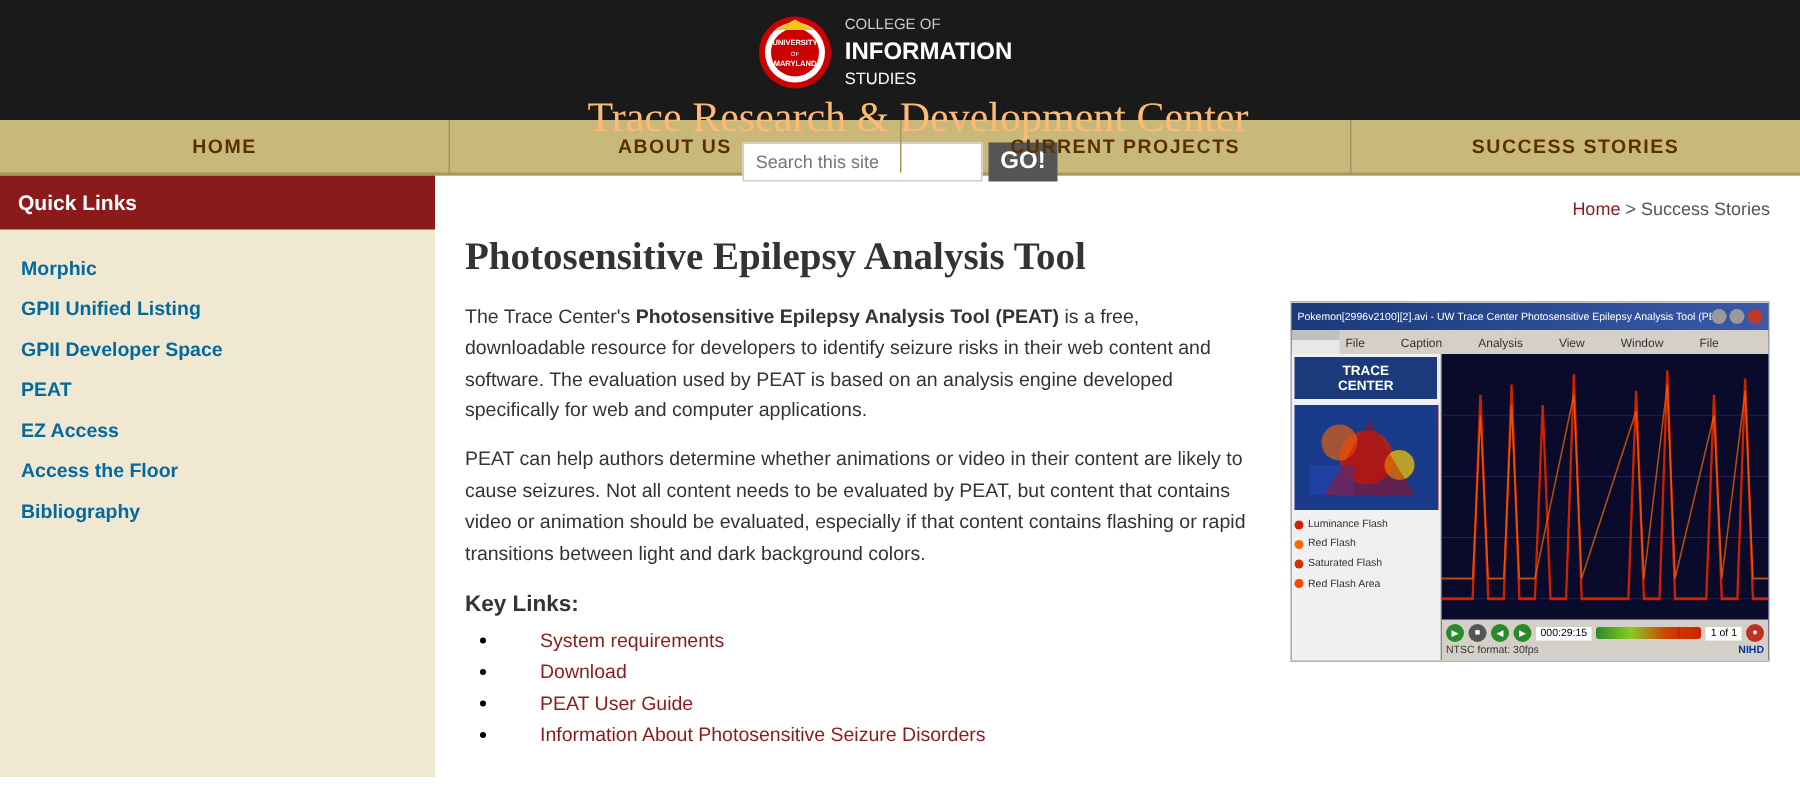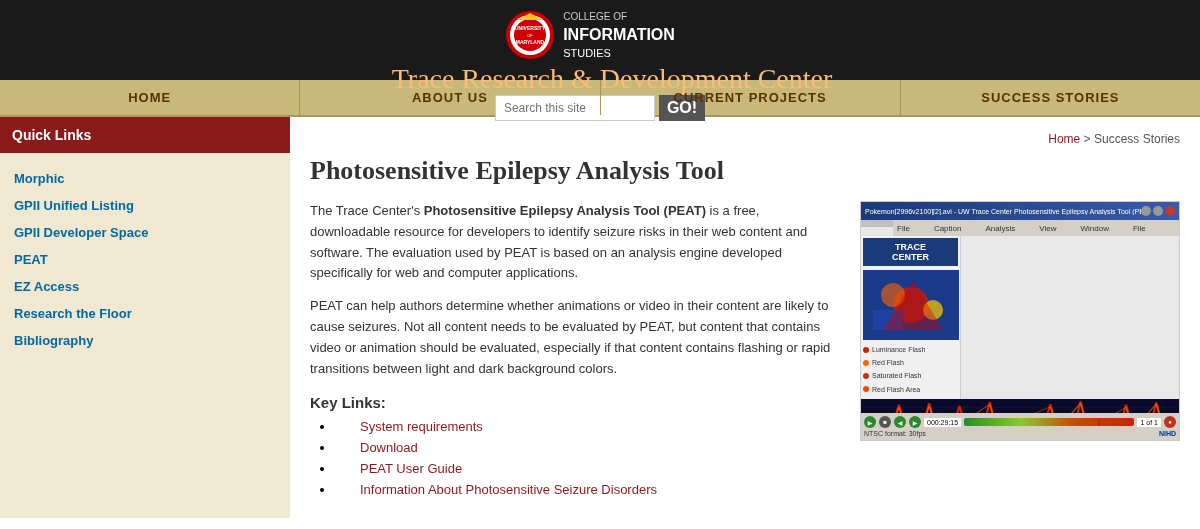"TRACE" .peat-body { flex-direction: column -> none }
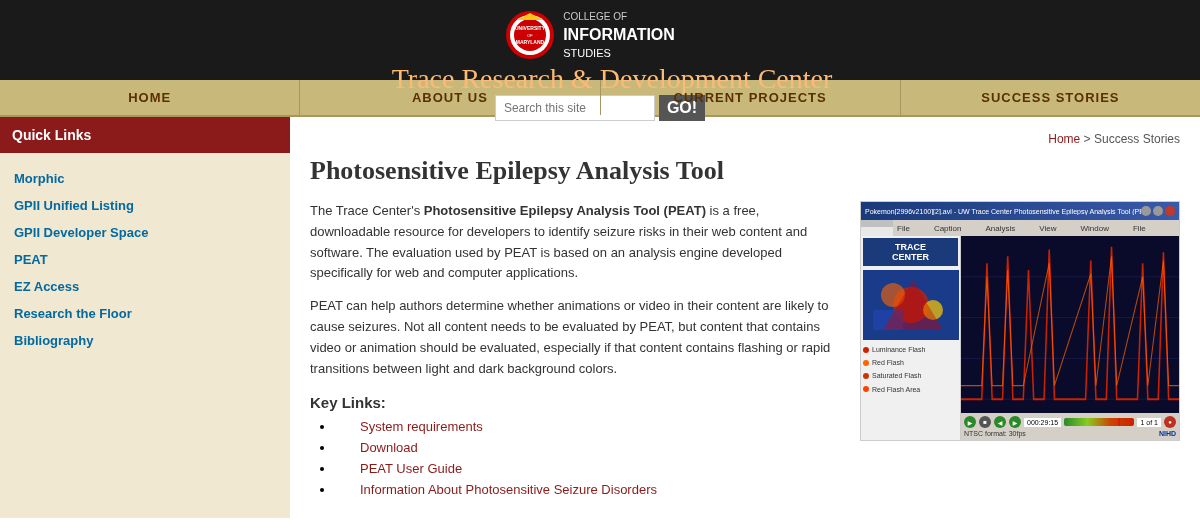"Research the Floor" a.sidebar-link { text: Research -> Access }
